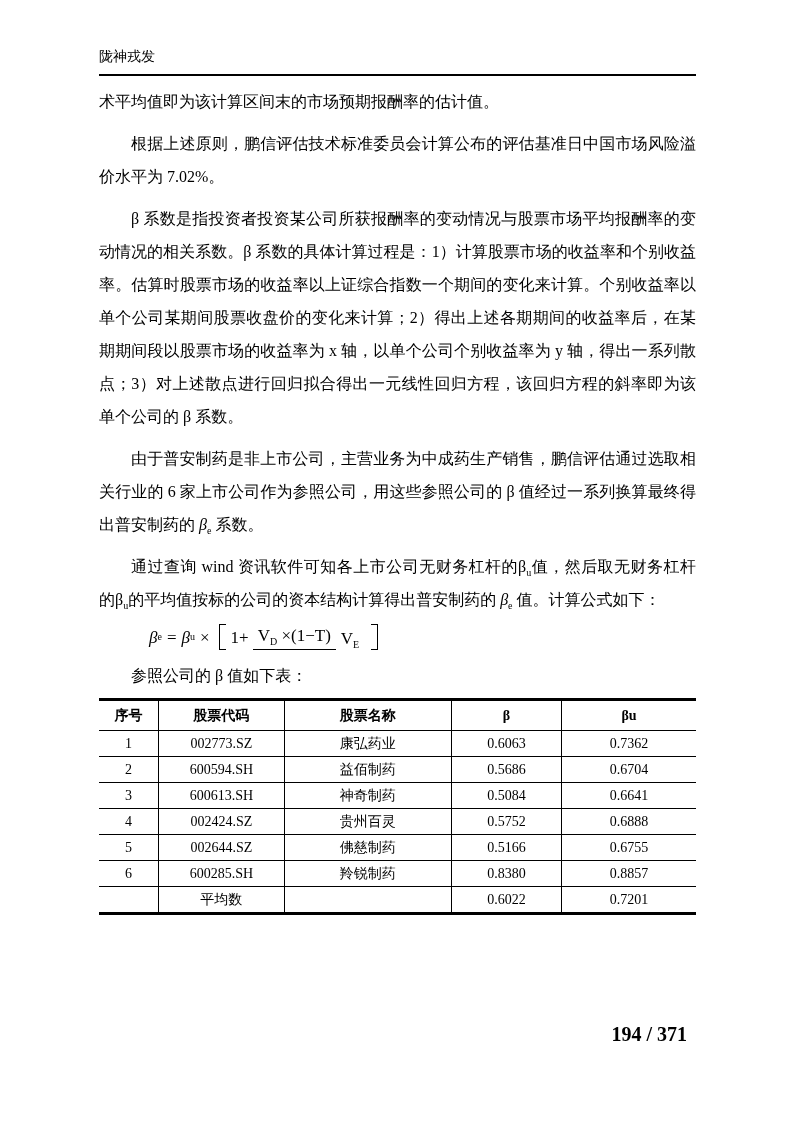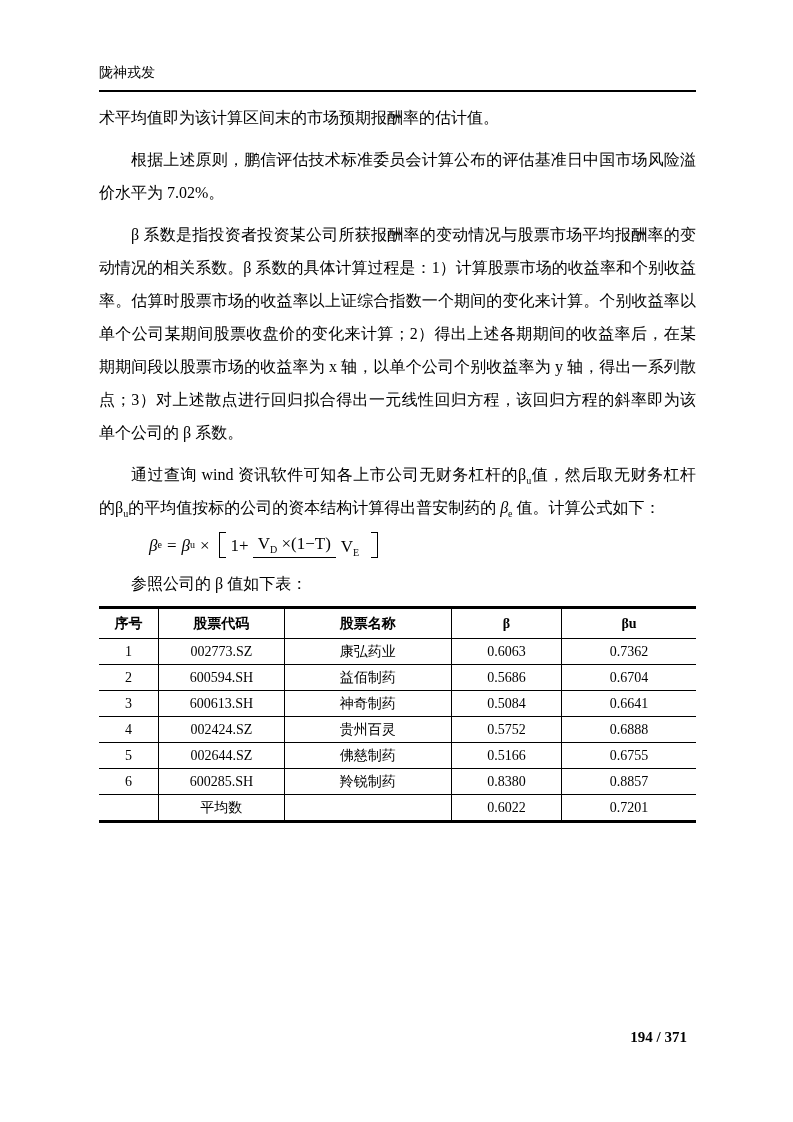"陇神戎发" .content { top: 64px -> 48px }
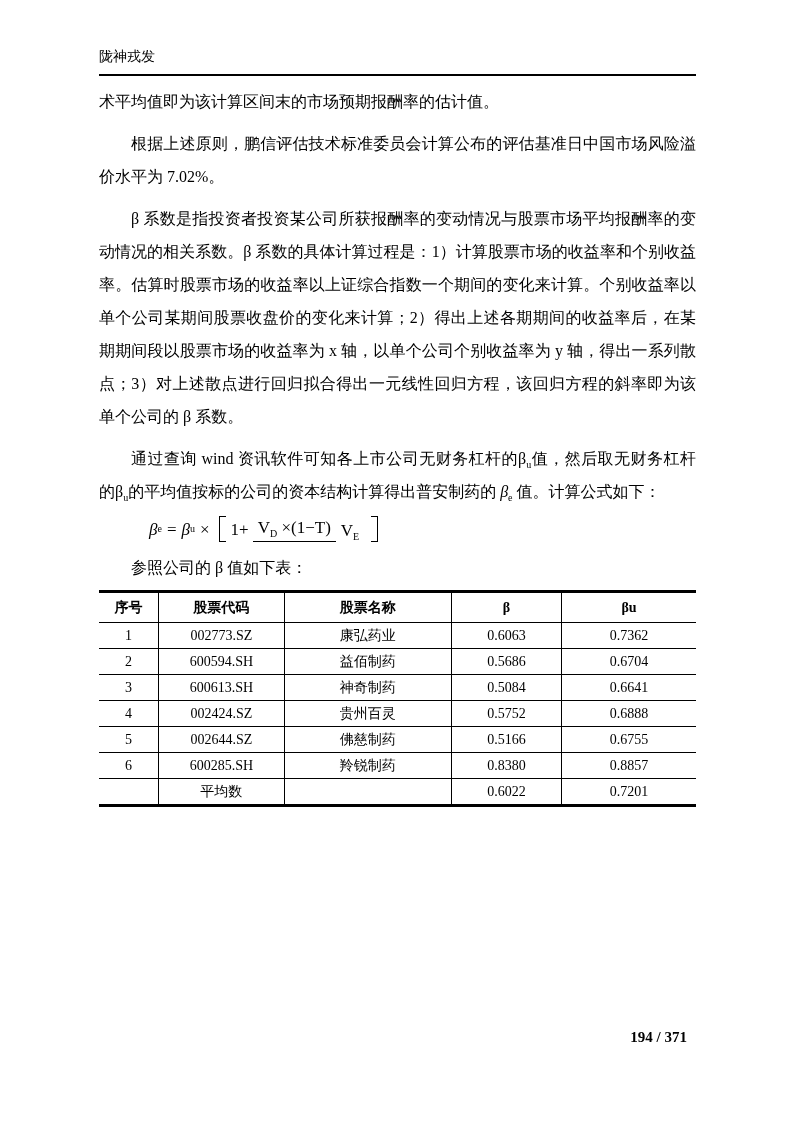"由于普安制药是非上市公司，主营业务为中成药生产销售，鹏信评估通过选取相关行业的" p.indent { html: none -> <p><span>由于普安制药是非上市公司，主营业务为中成药生产销售，鹏信评估通过选取相关行业的 6 家上市公司作为参照公司，用这些参照公司的 β 值经过一系列换算最终得出普安制药的</span> <span>β</span><sub>e</sub> <span>系数。</span></p> }
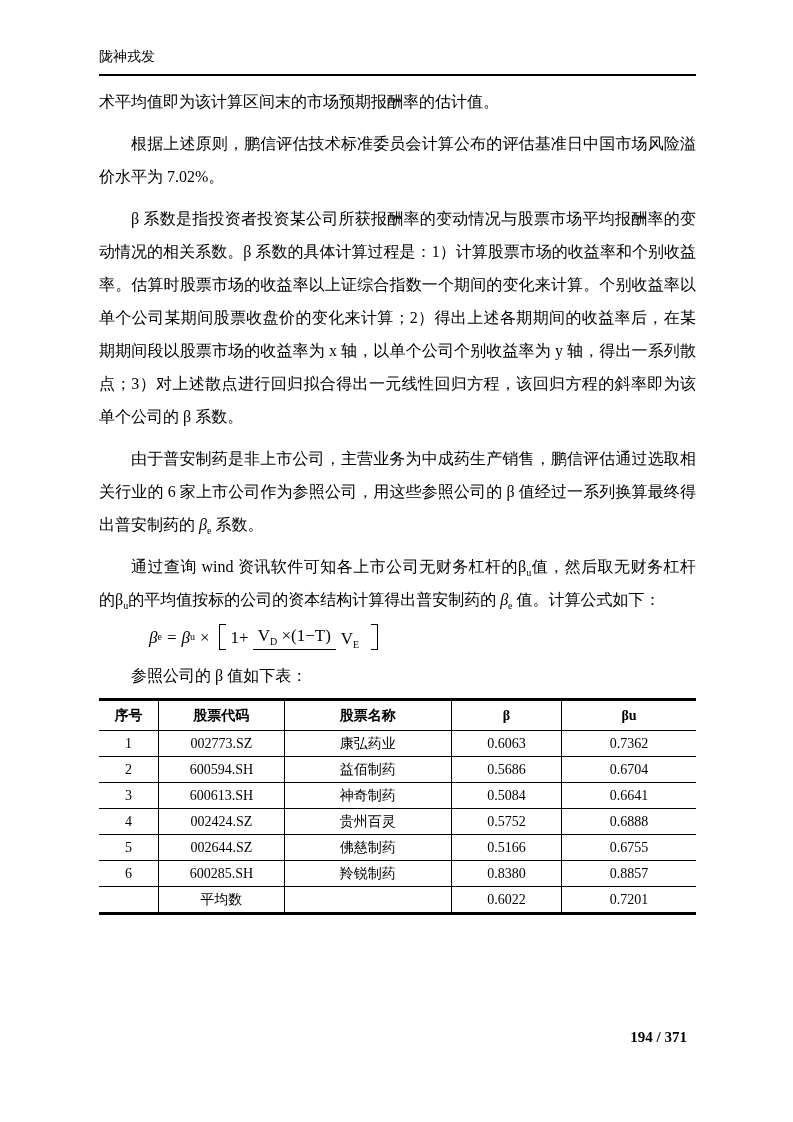"194 / 371" .doc-footer { font-size: 15px -> 20px }
